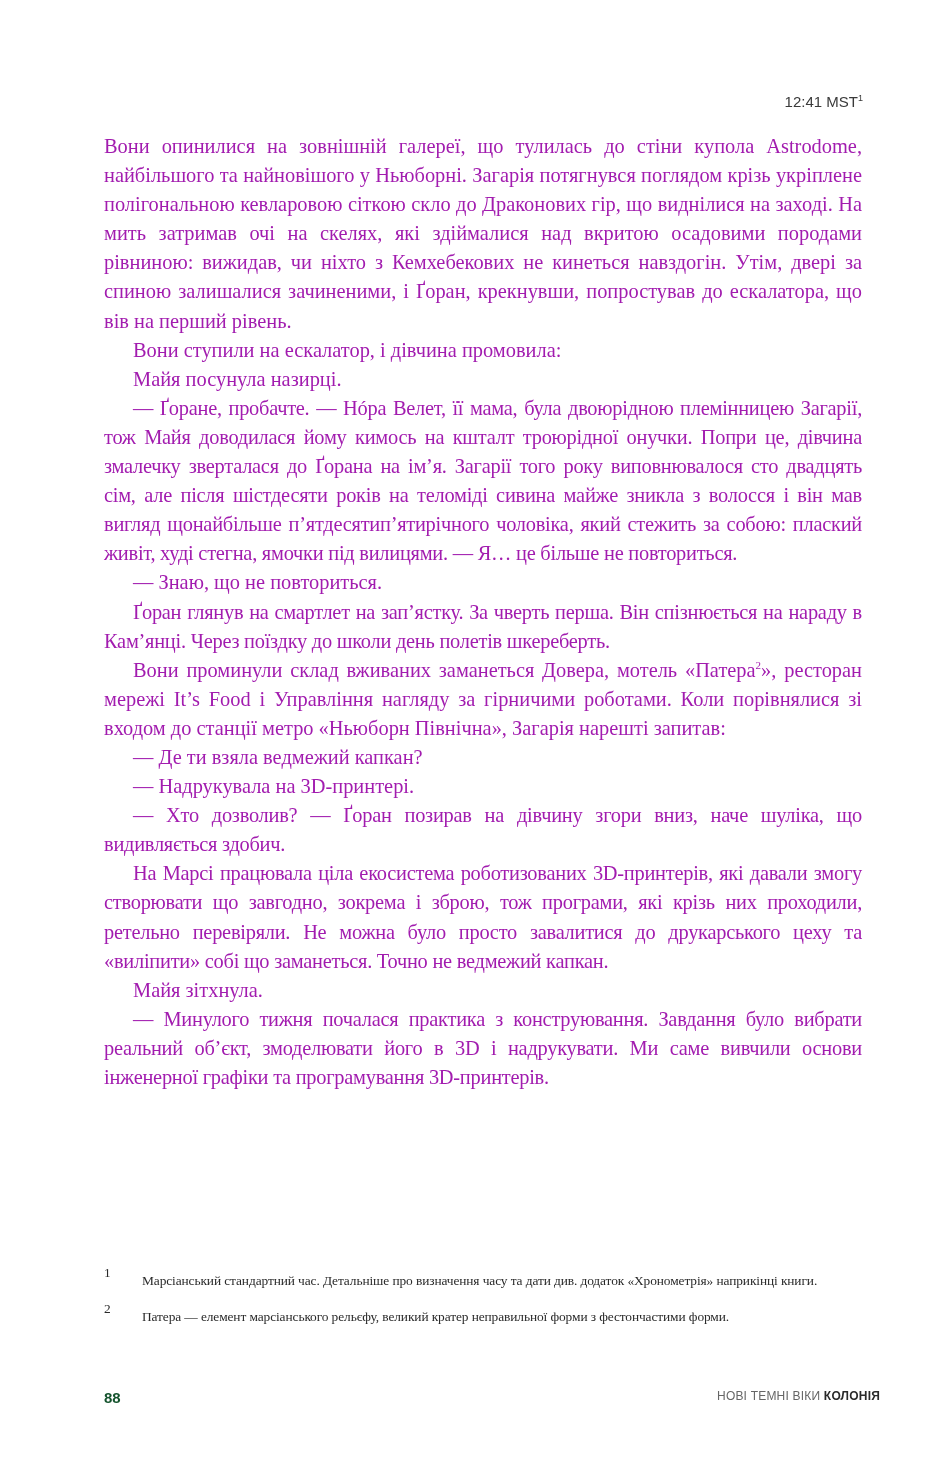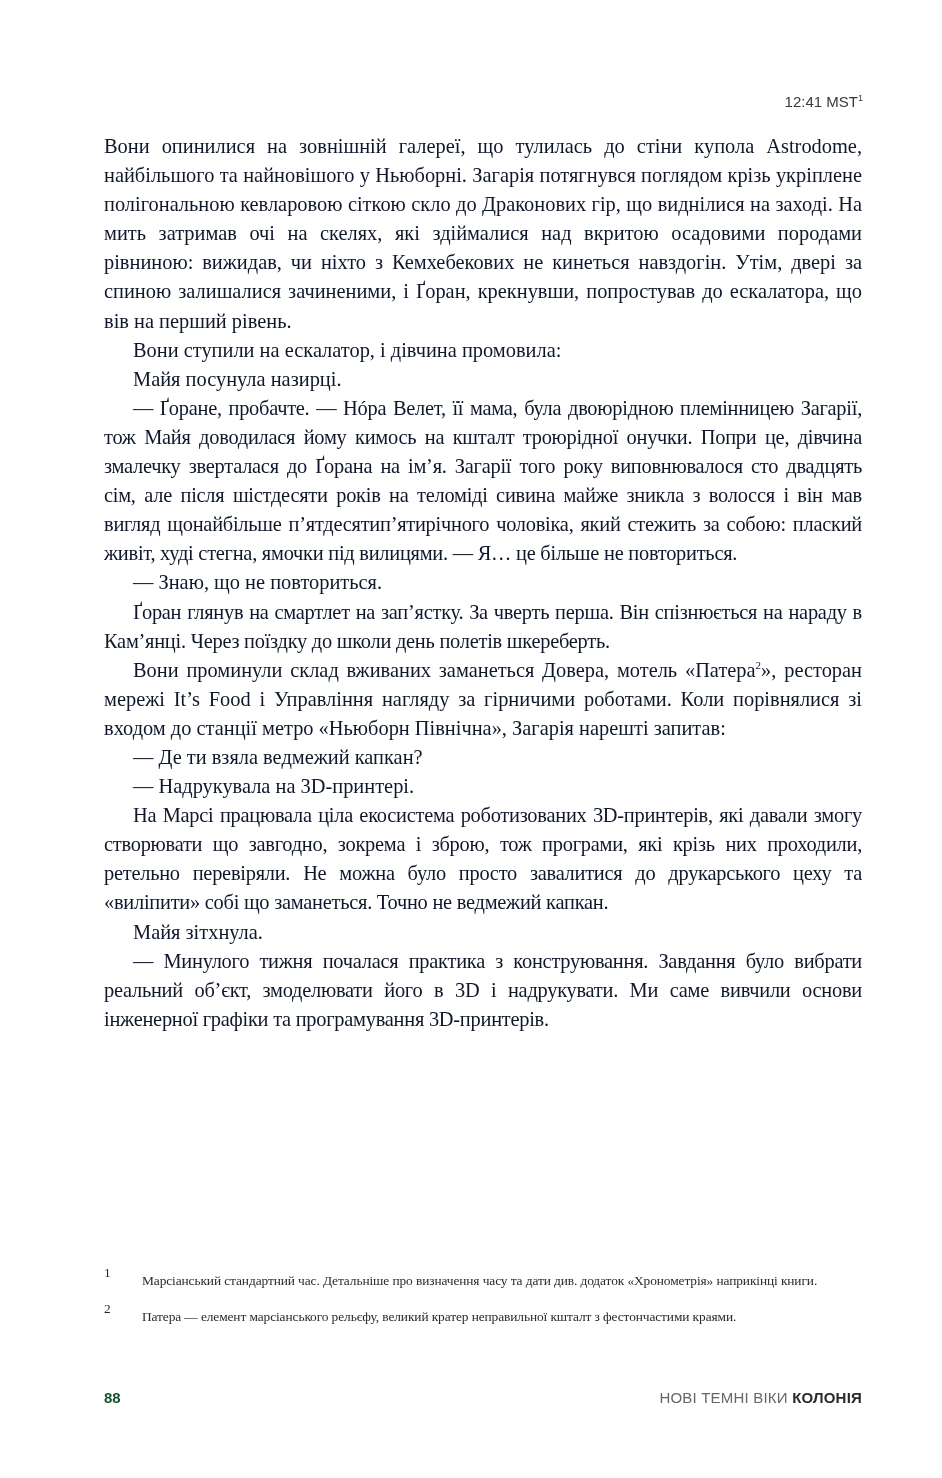"Вони опинилися на зовнішній галереї," .body-text { color: #0f172a -> #a21caf }
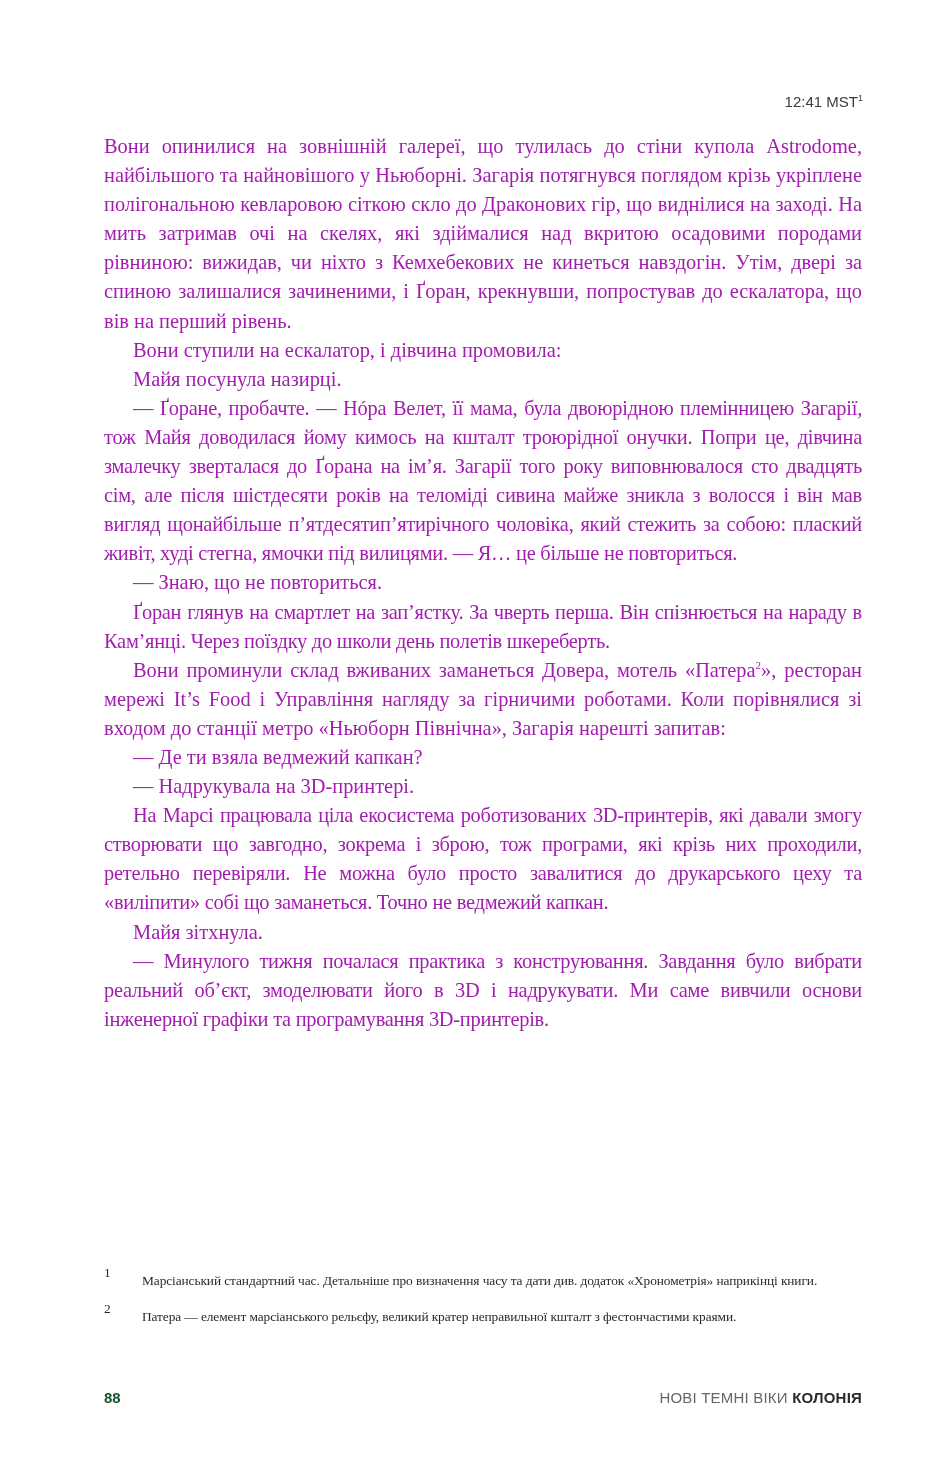"— Хто дозволив? — Ґоран" p.tight { html: none -> <p>— Хто дозволив? — Ґоран позирав на дівчину згори вниз, наче шуліка, що видивляється здобич.</p> }
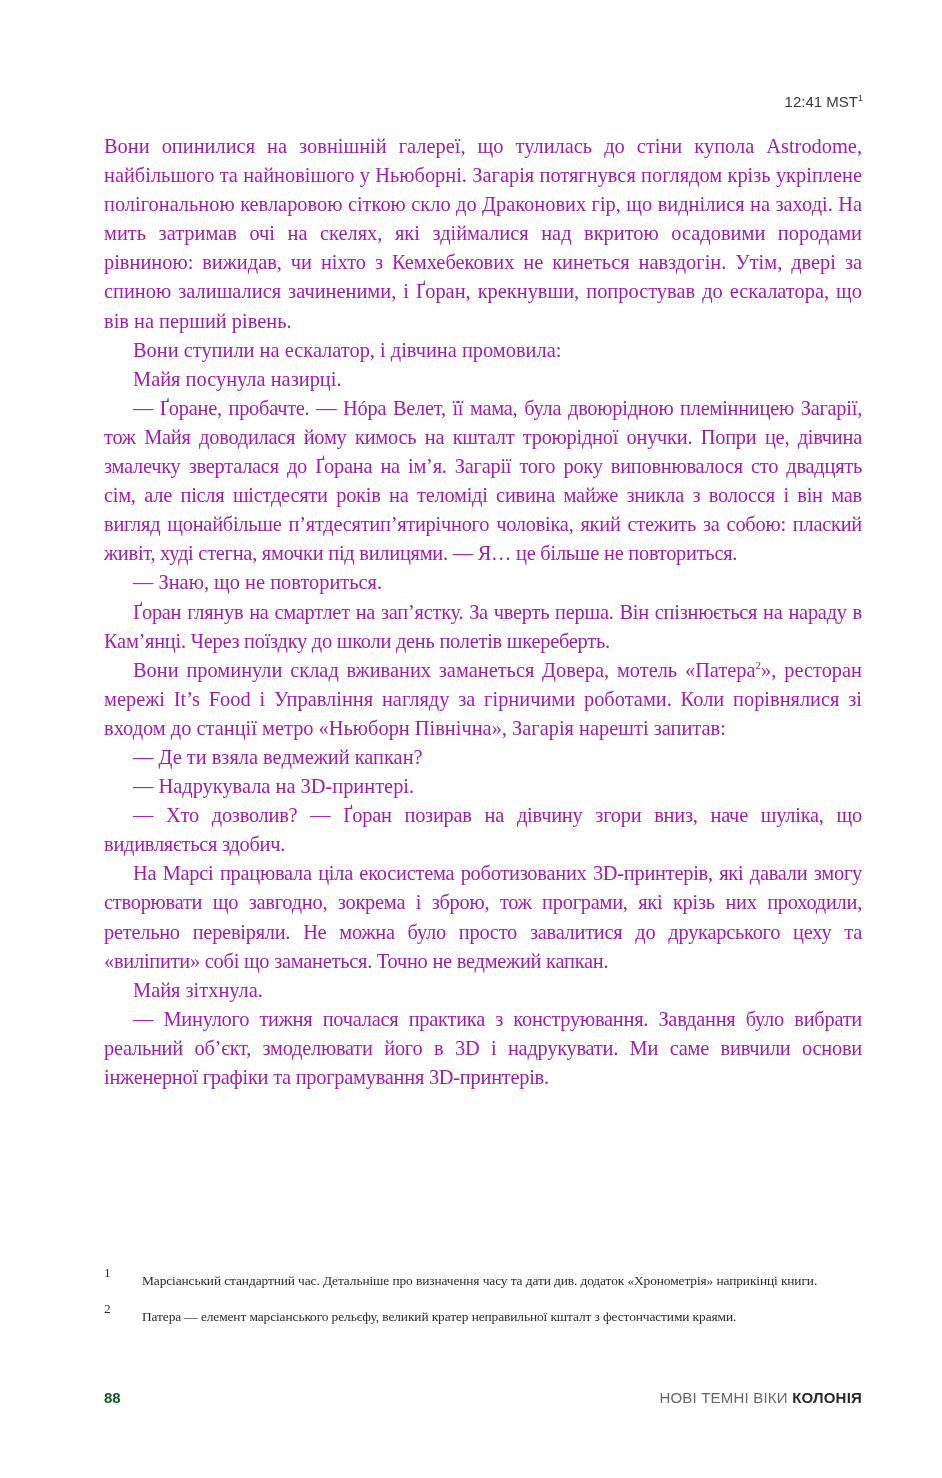"Патера — елемент марсіанського рельєфу," span.fn-text { text: кшталт з фестончастими краями -> форми з фестончастими форми }
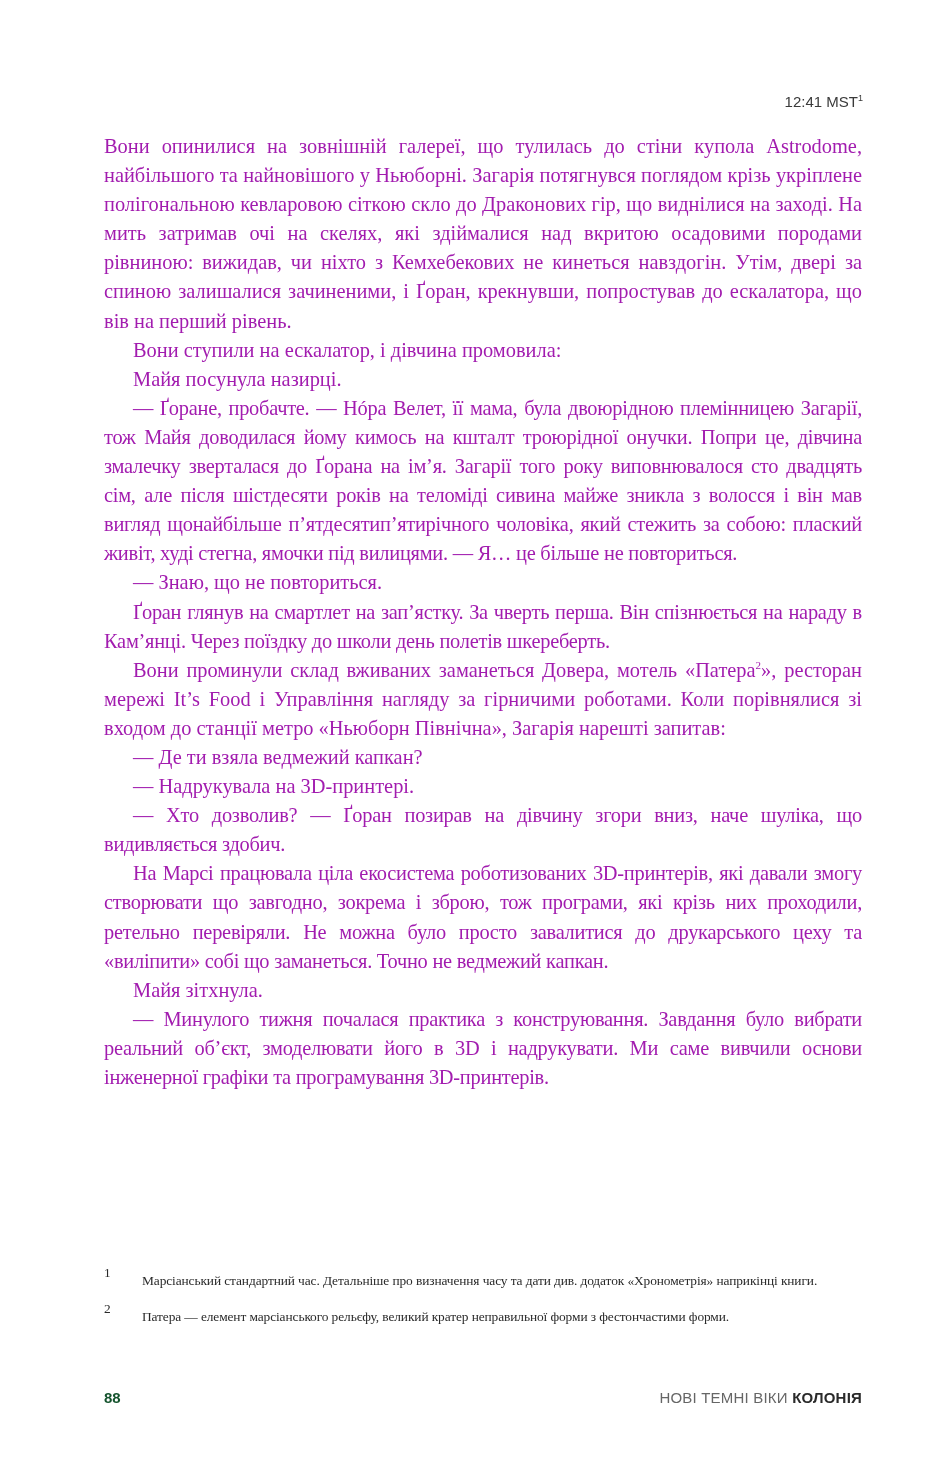"НОВІ ТЕМНІ ВІКИ КОЛОНІЯ" .book-title { font-size: 15px -> 12px; right: 80px -> 62px }
